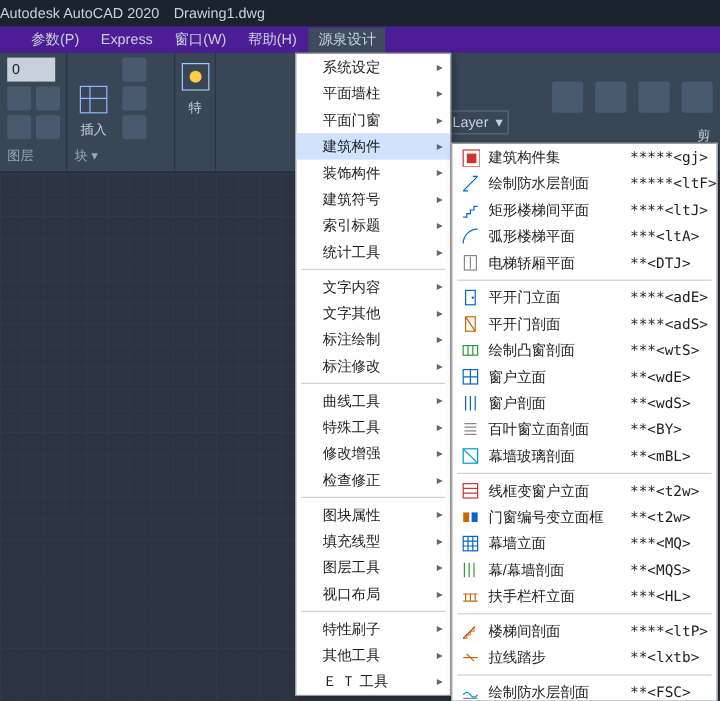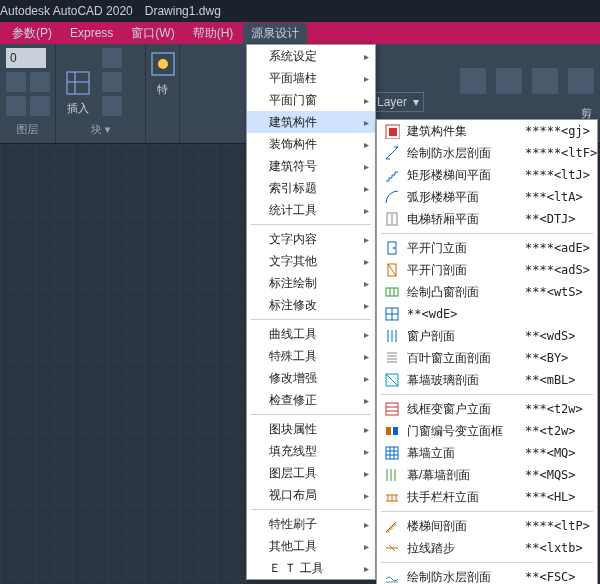"参数(P)" .menubar { background: #be185d -> #4c1d95; padding-left: 4px -> 18px }
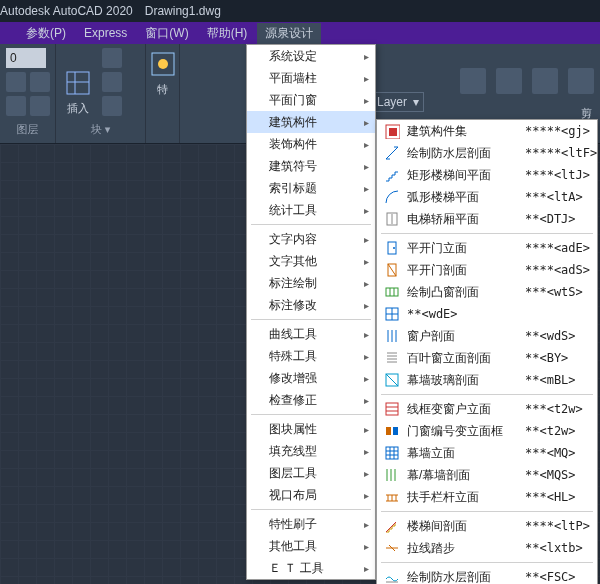"图层" .ribbon .panel-label { text-align: center -> none }
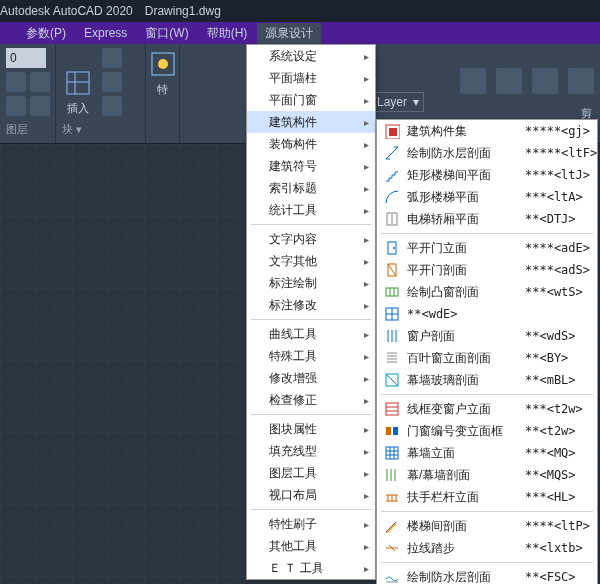"窗户立面" span.lbl { html: none -> <span>窗户立面</span> }
